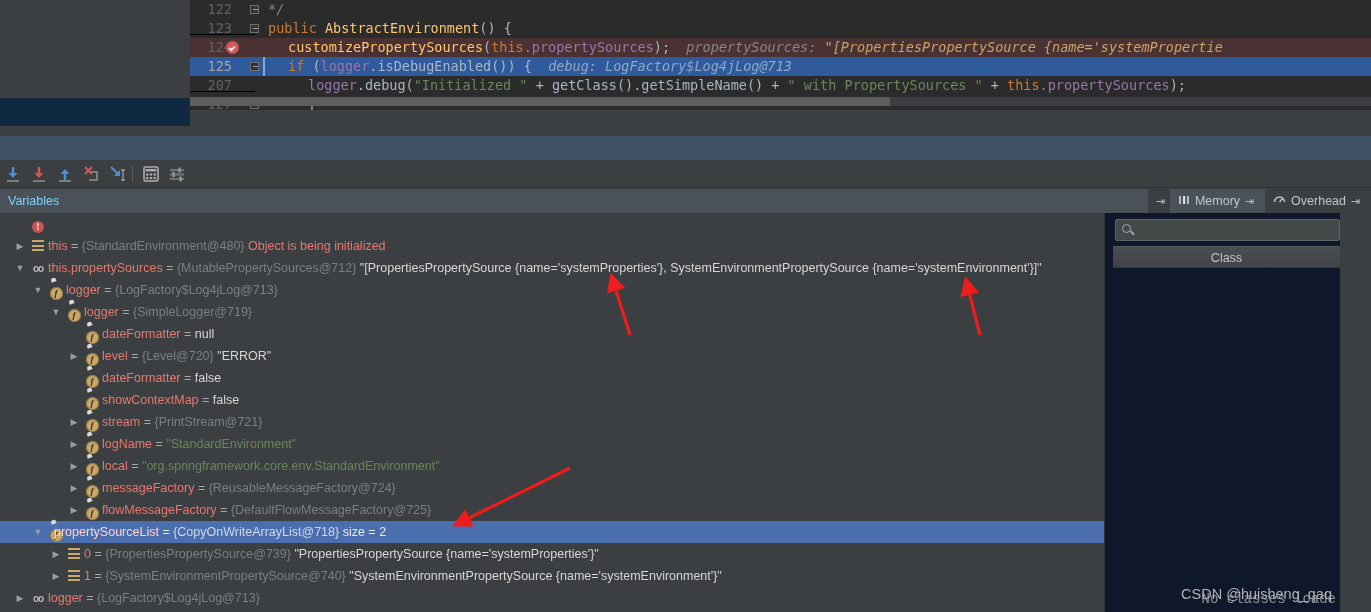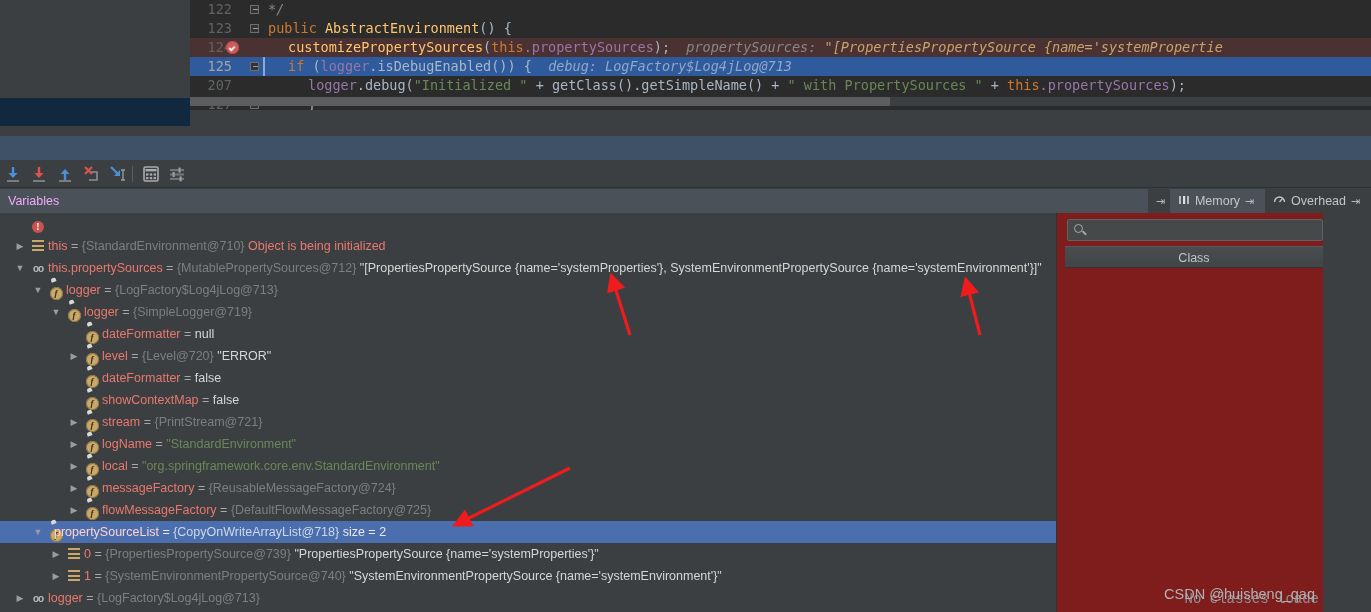"122" .editor-code { text-decoration: none -> underline }
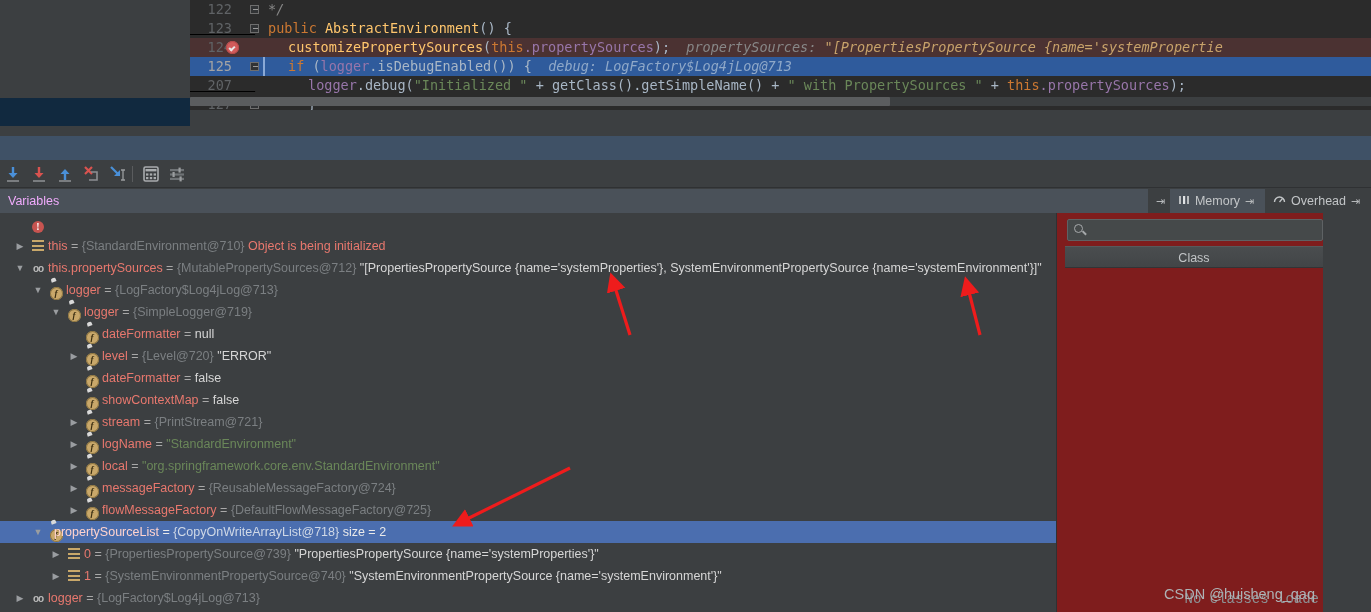"Variables" .vars-title { color: #f0abfc -> #7dd3fc }
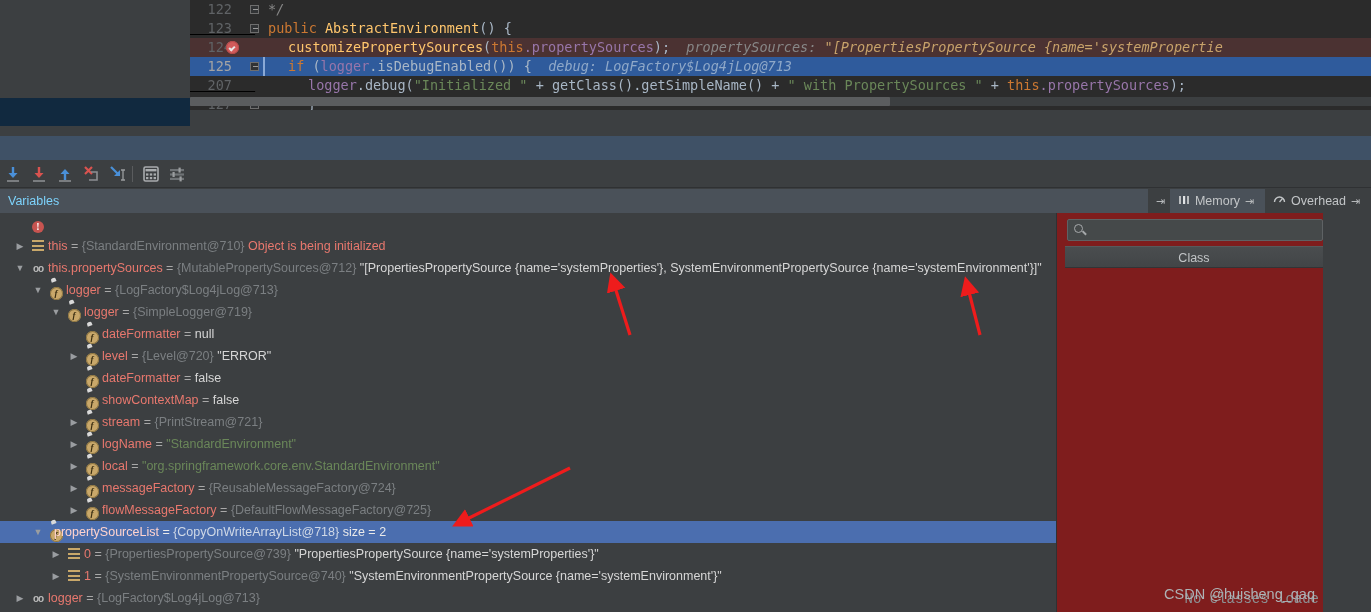"{StandardEnvironment@710}" span.vtype { text: StandardEnvironment@710 -> StandardEnvironment@480 }
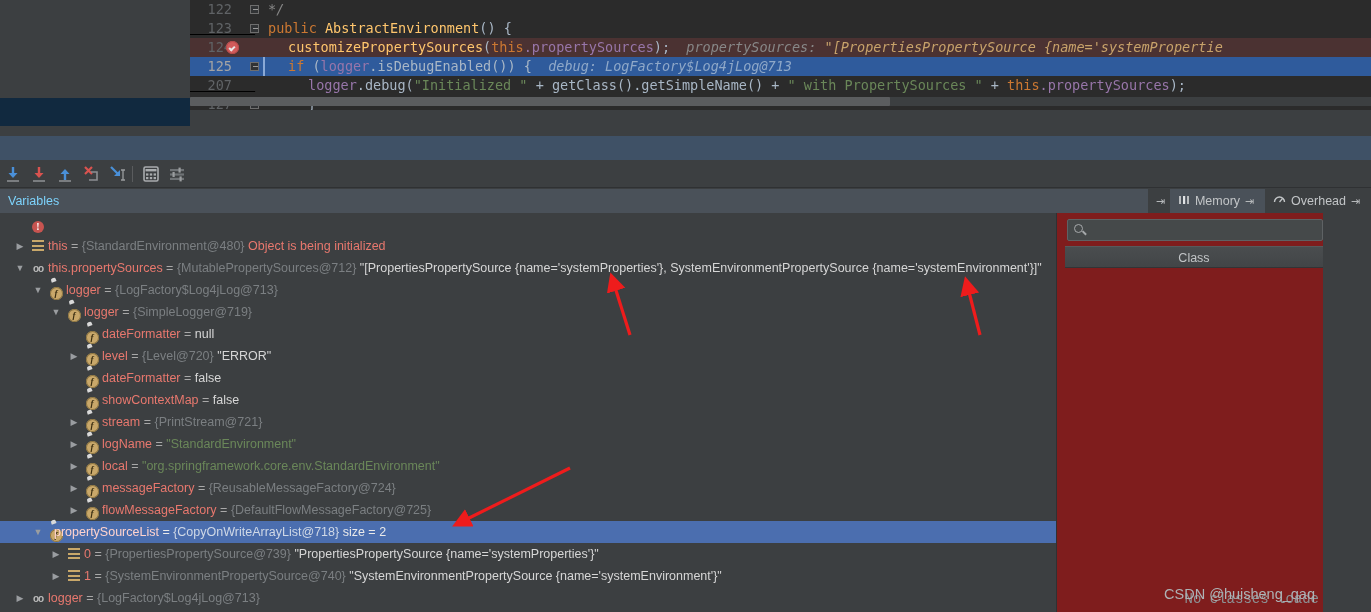"Class" .right-panel { background: #7f1d1d -> #0f172a; left: 1056px -> 1104px; width: 267px -> 236px }
